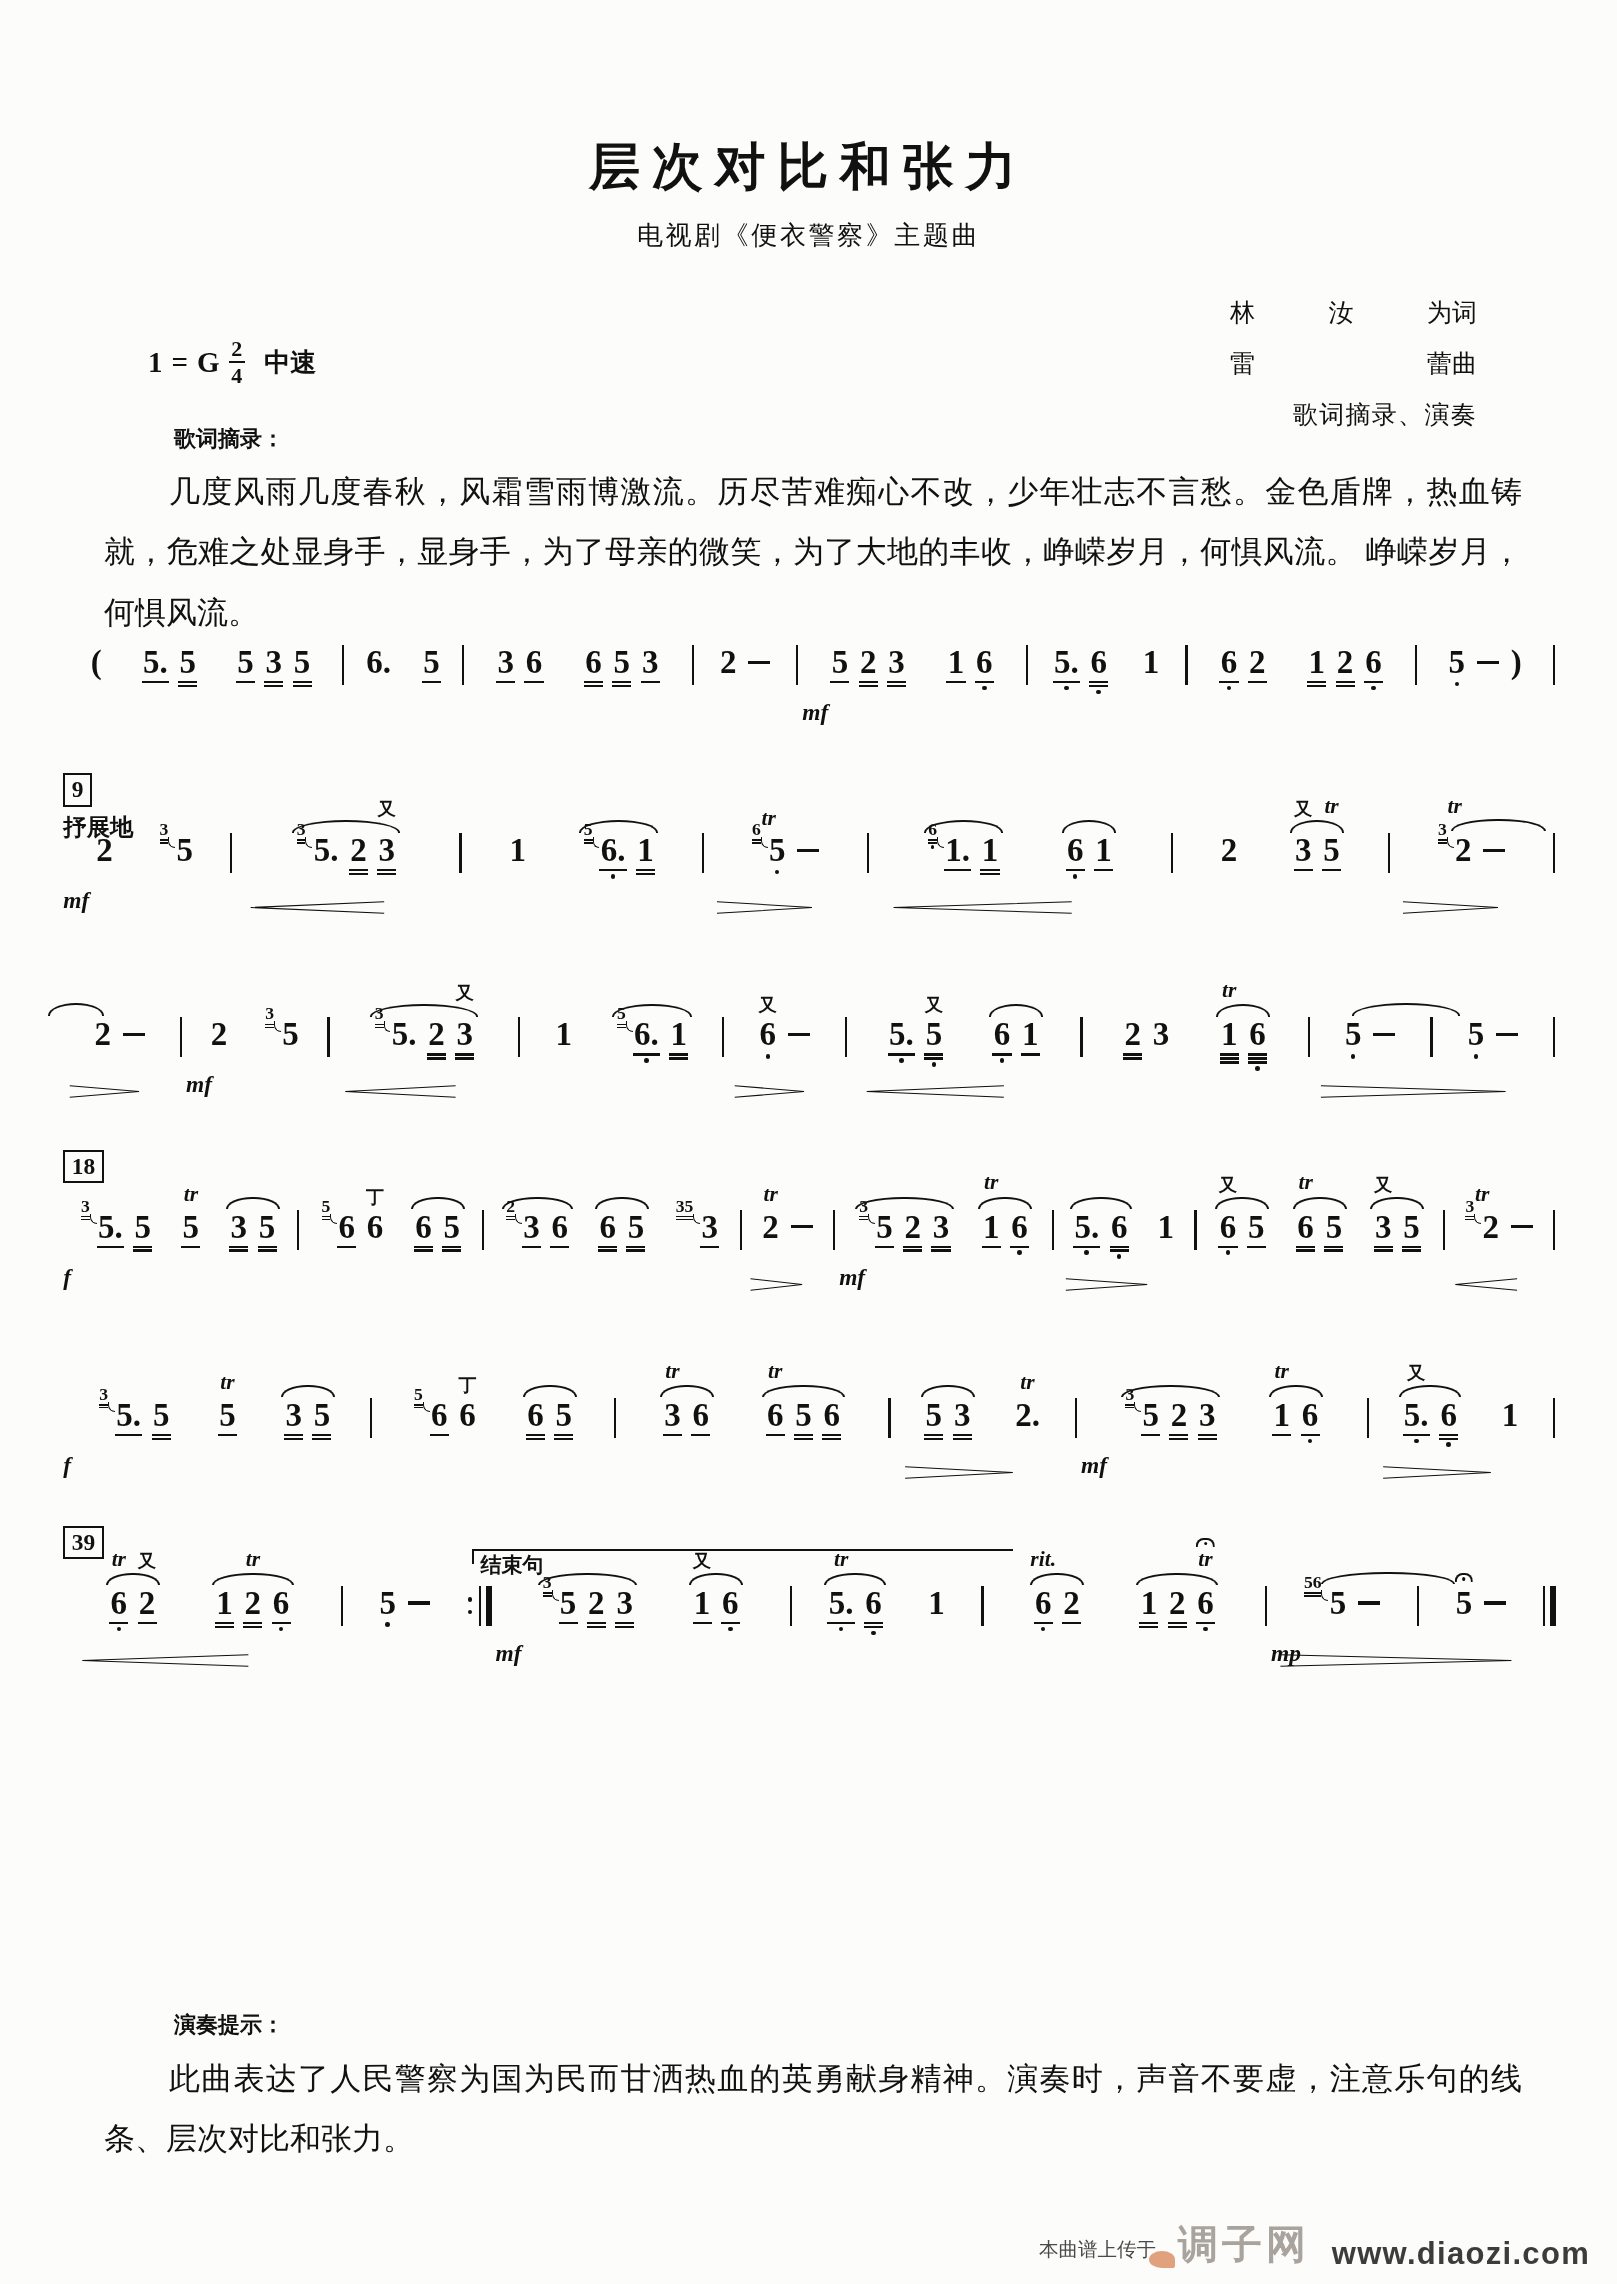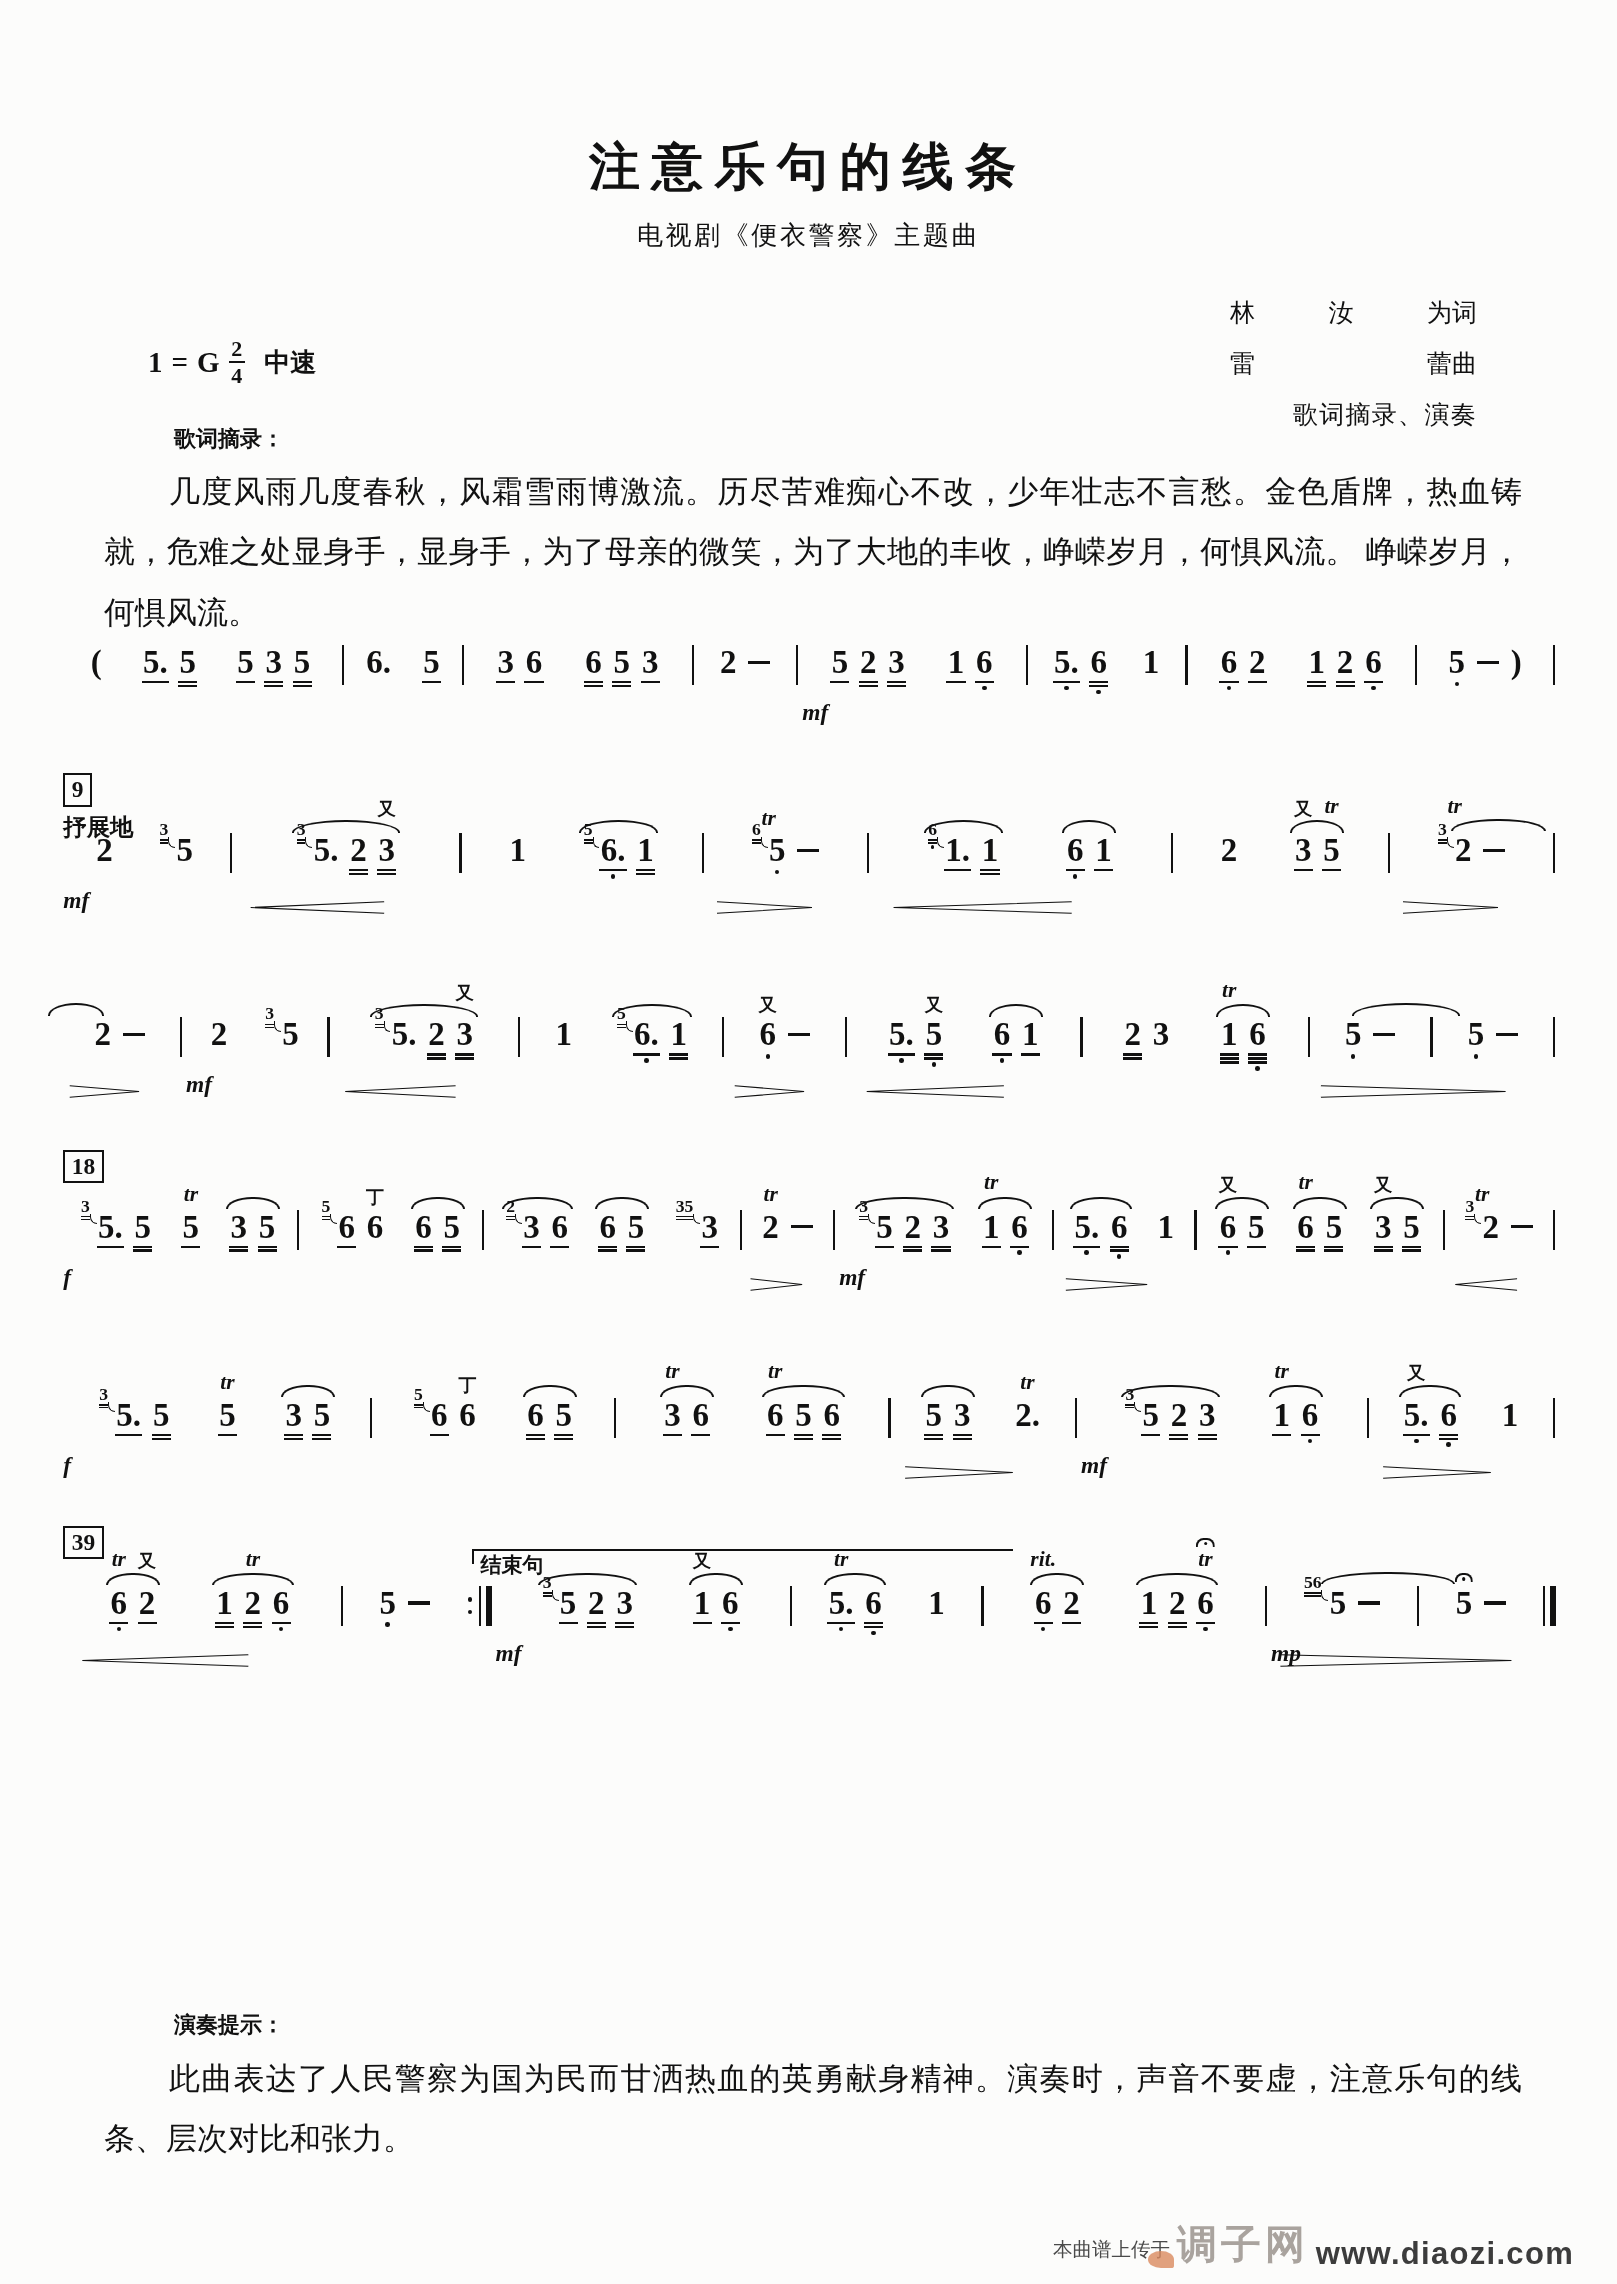"注意乐句的线条" div.title { text: 注意乐句的线条 -> 层次对比和张力 }
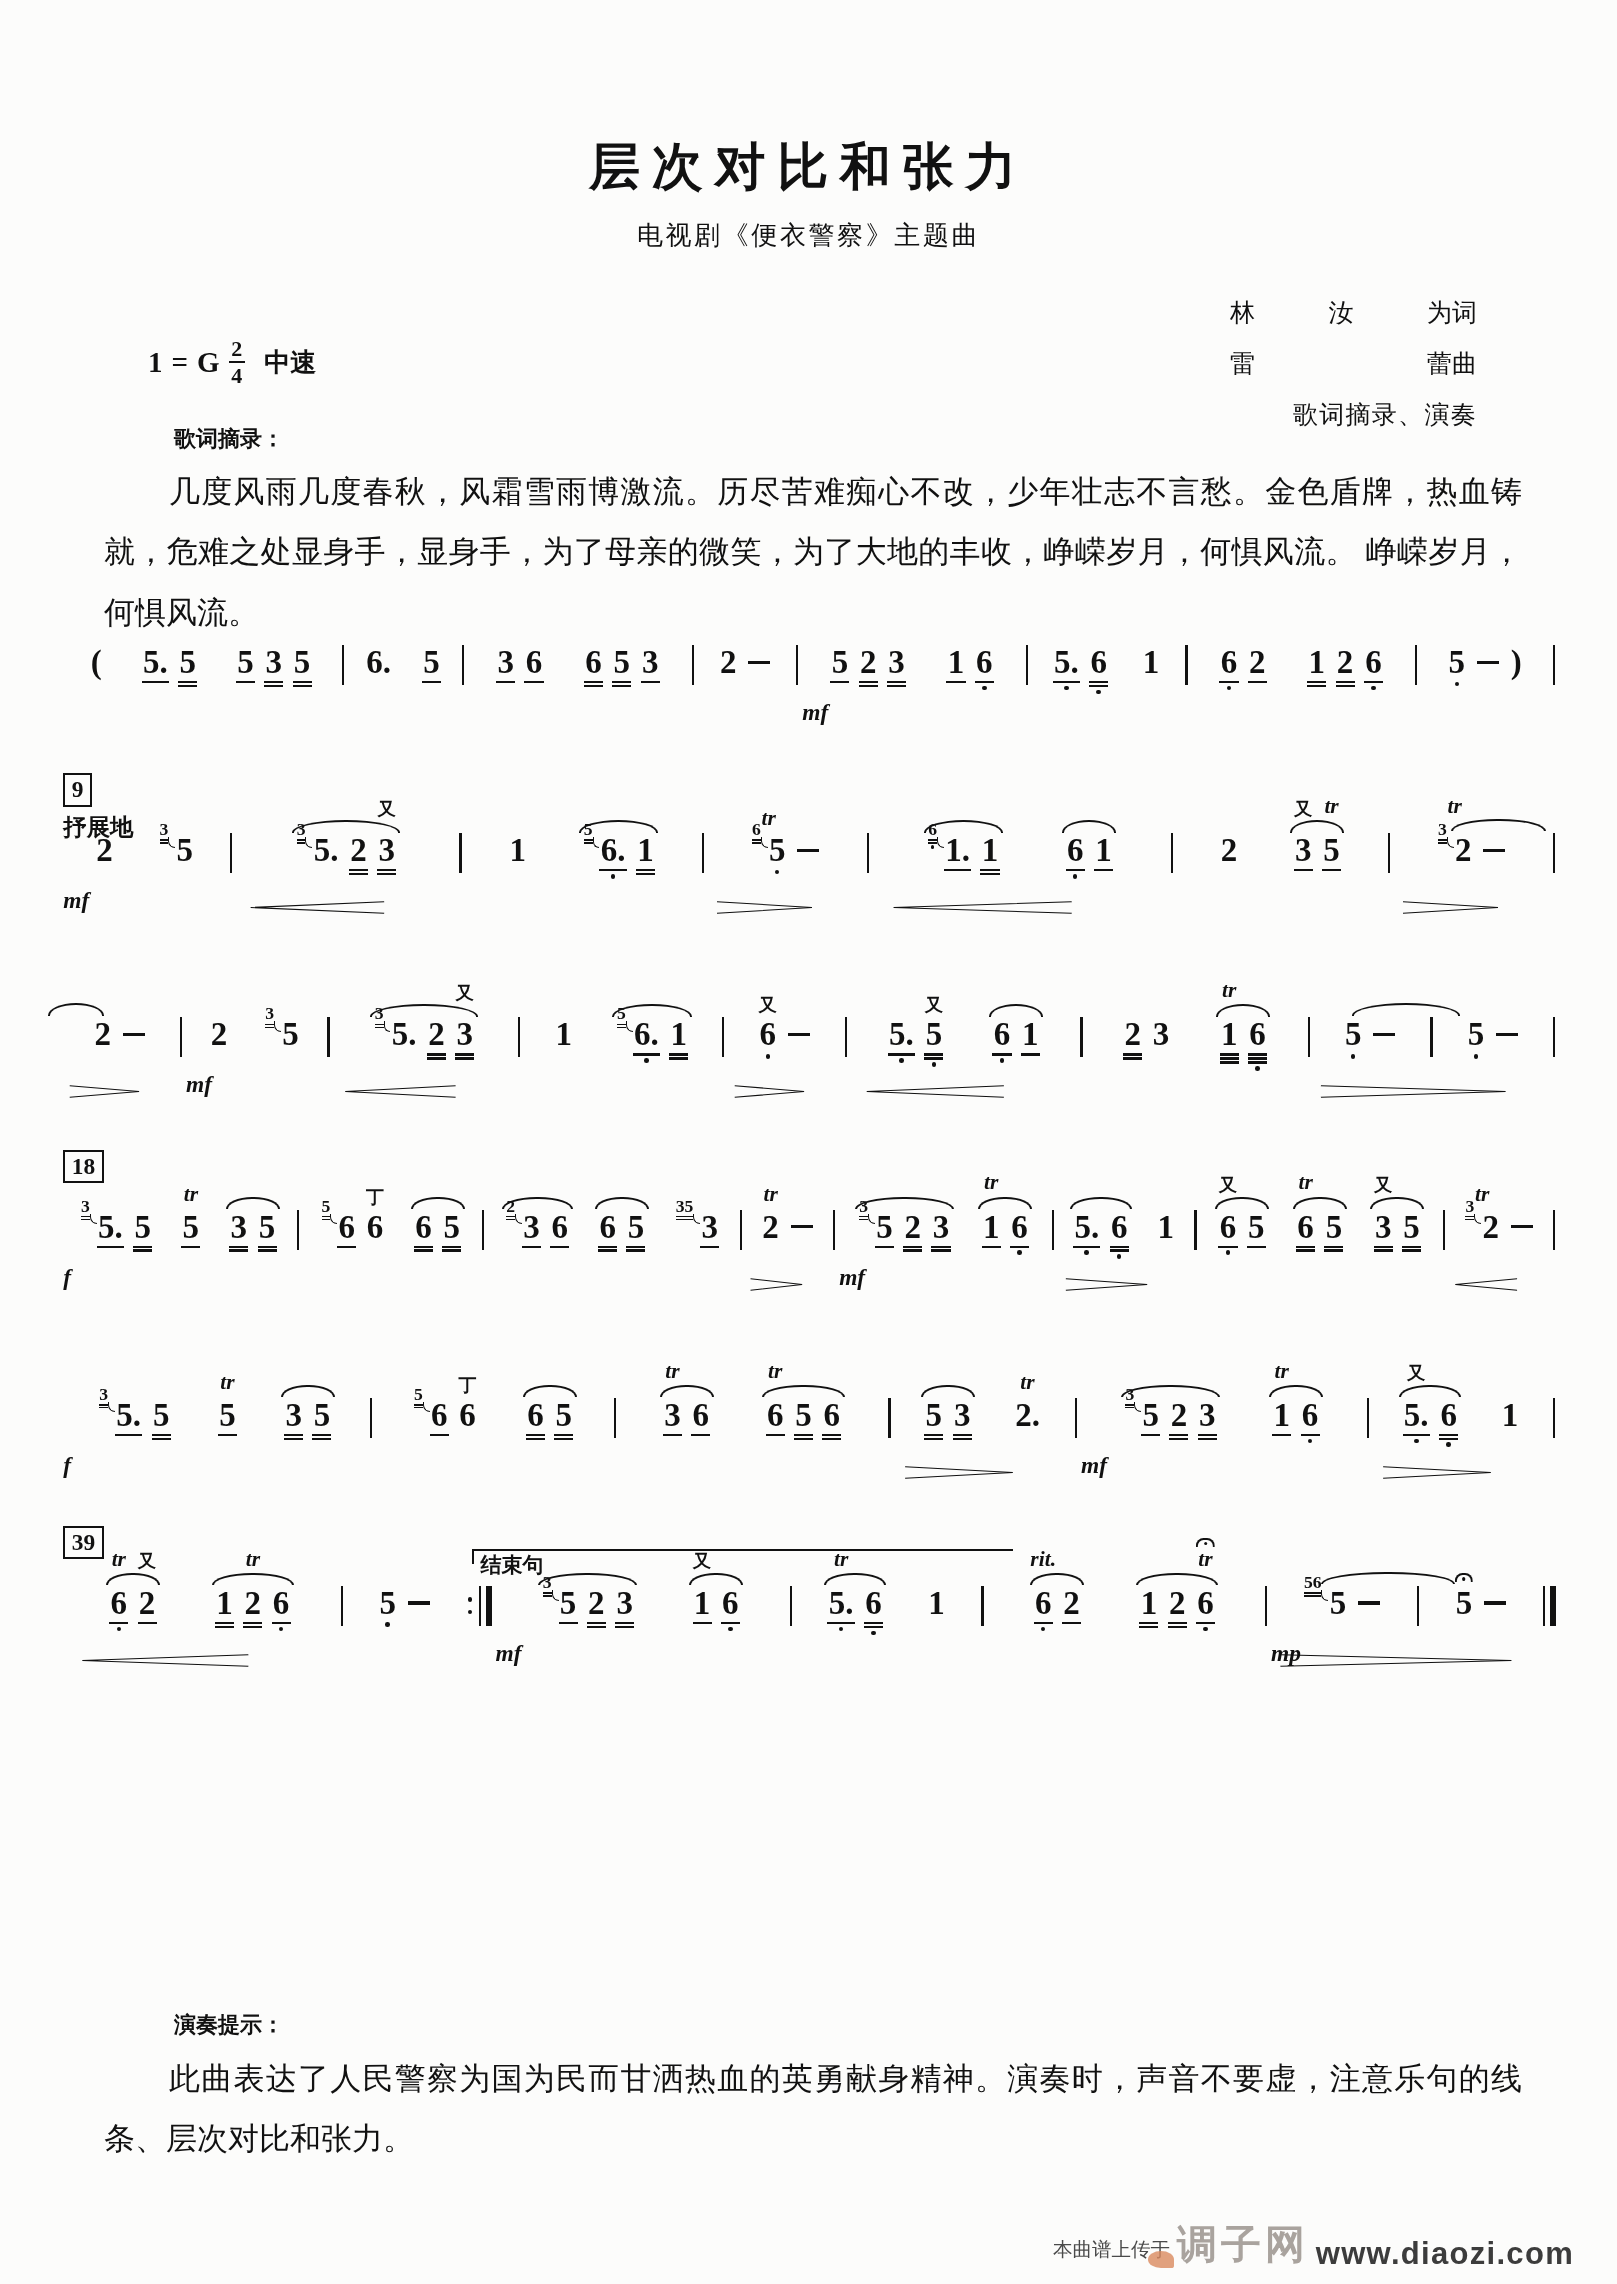"本曲谱上传于" .watermark { gap: 7px -> 22px; right: 43px -> 27px }
